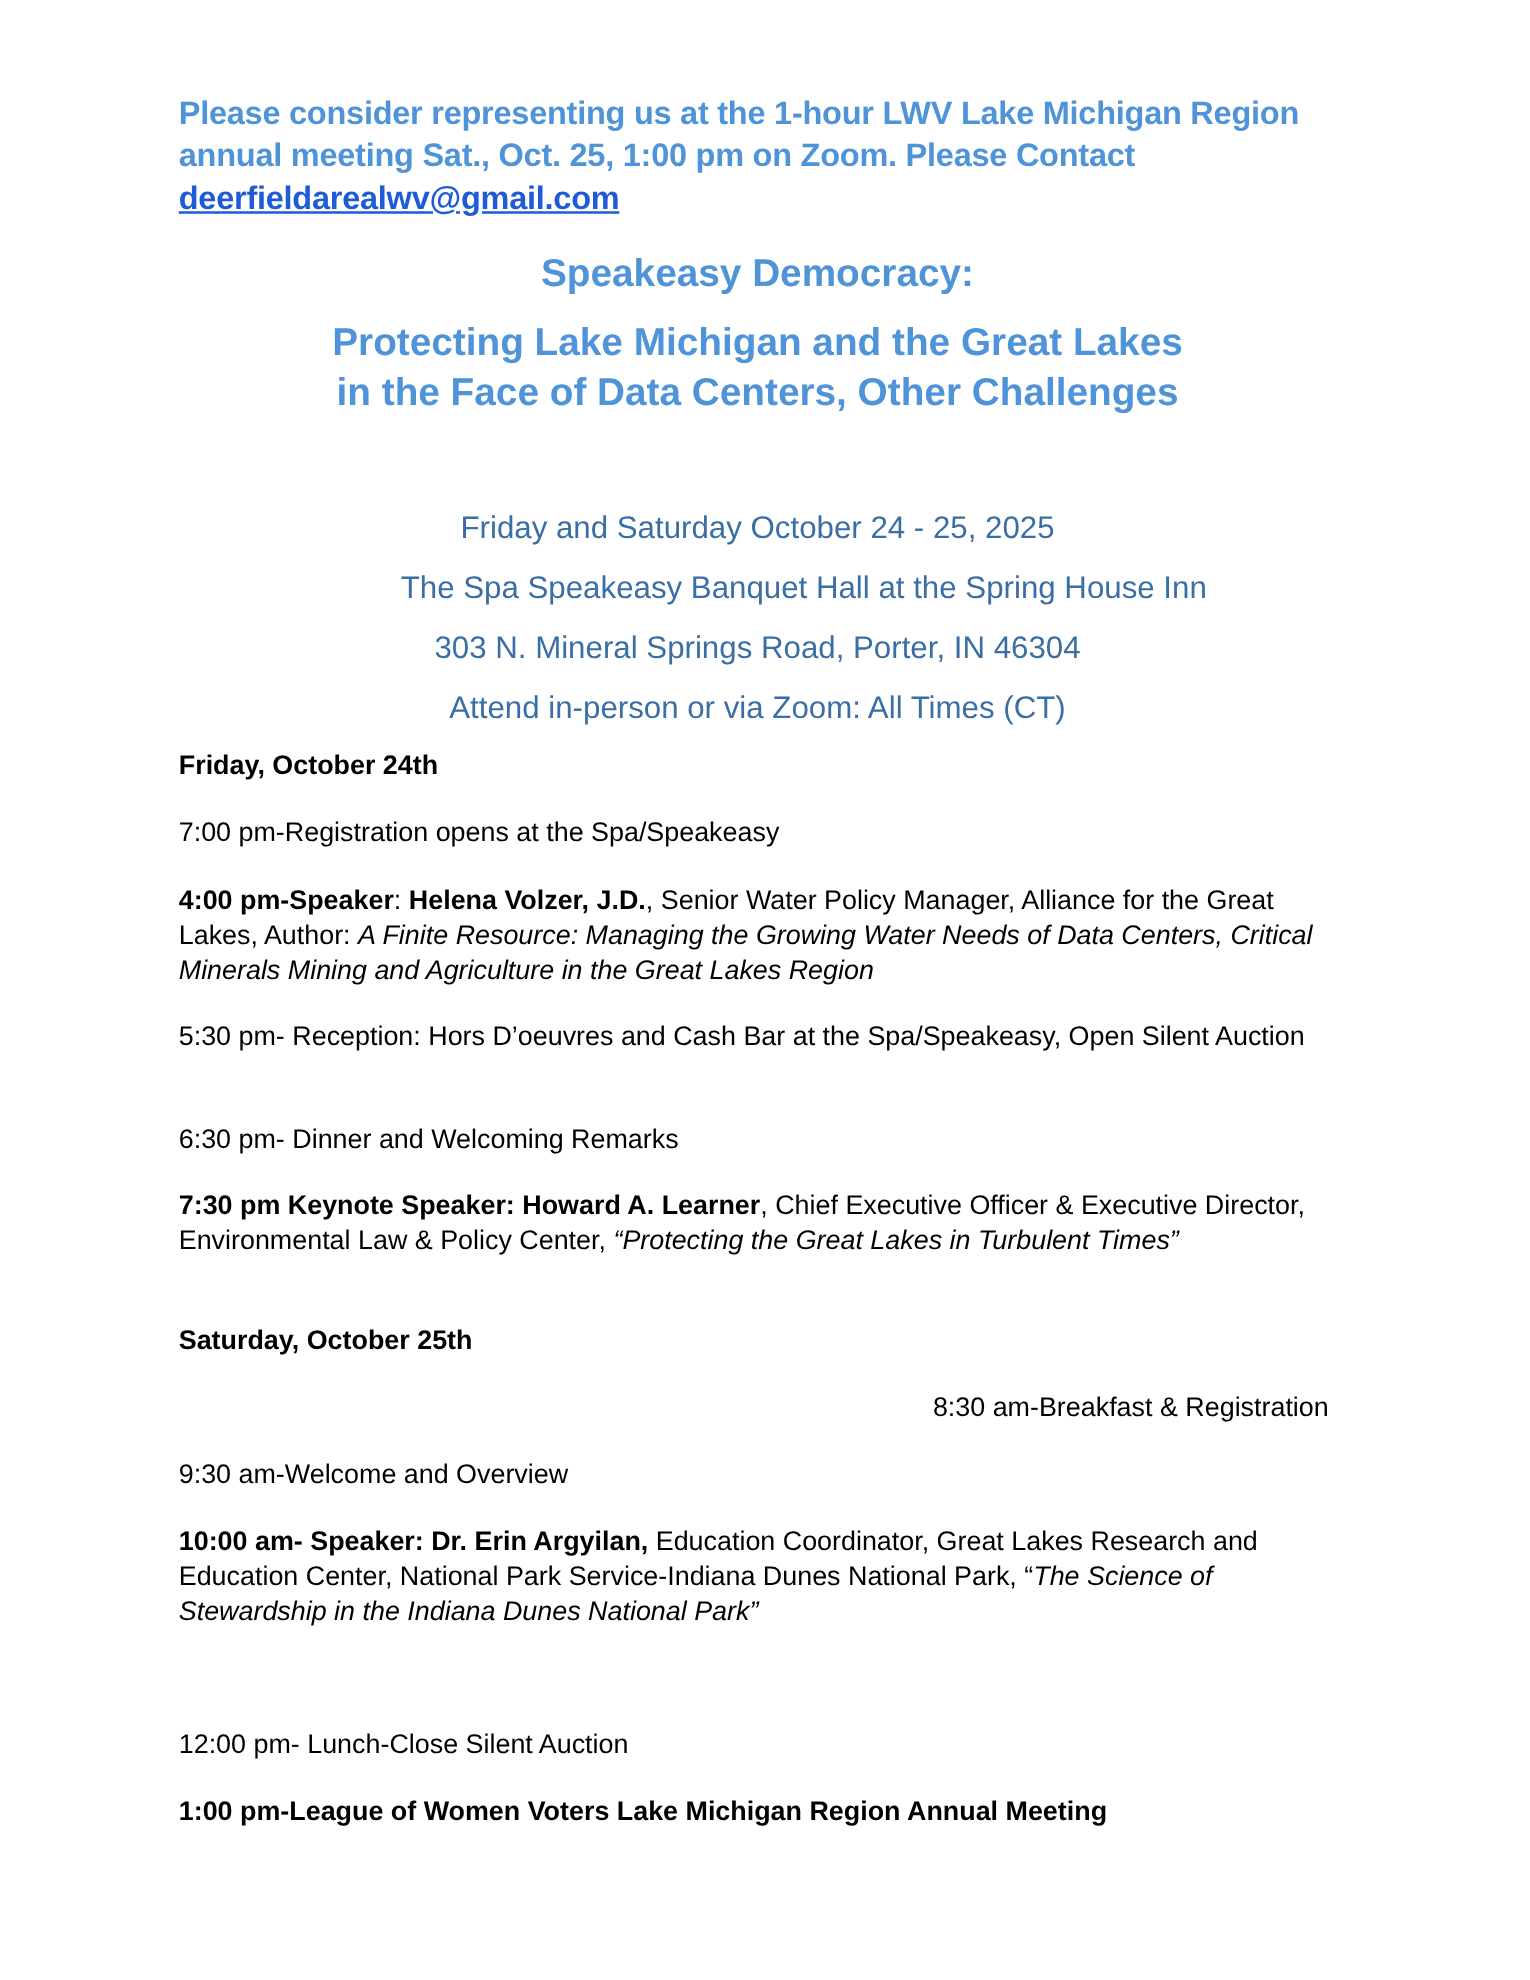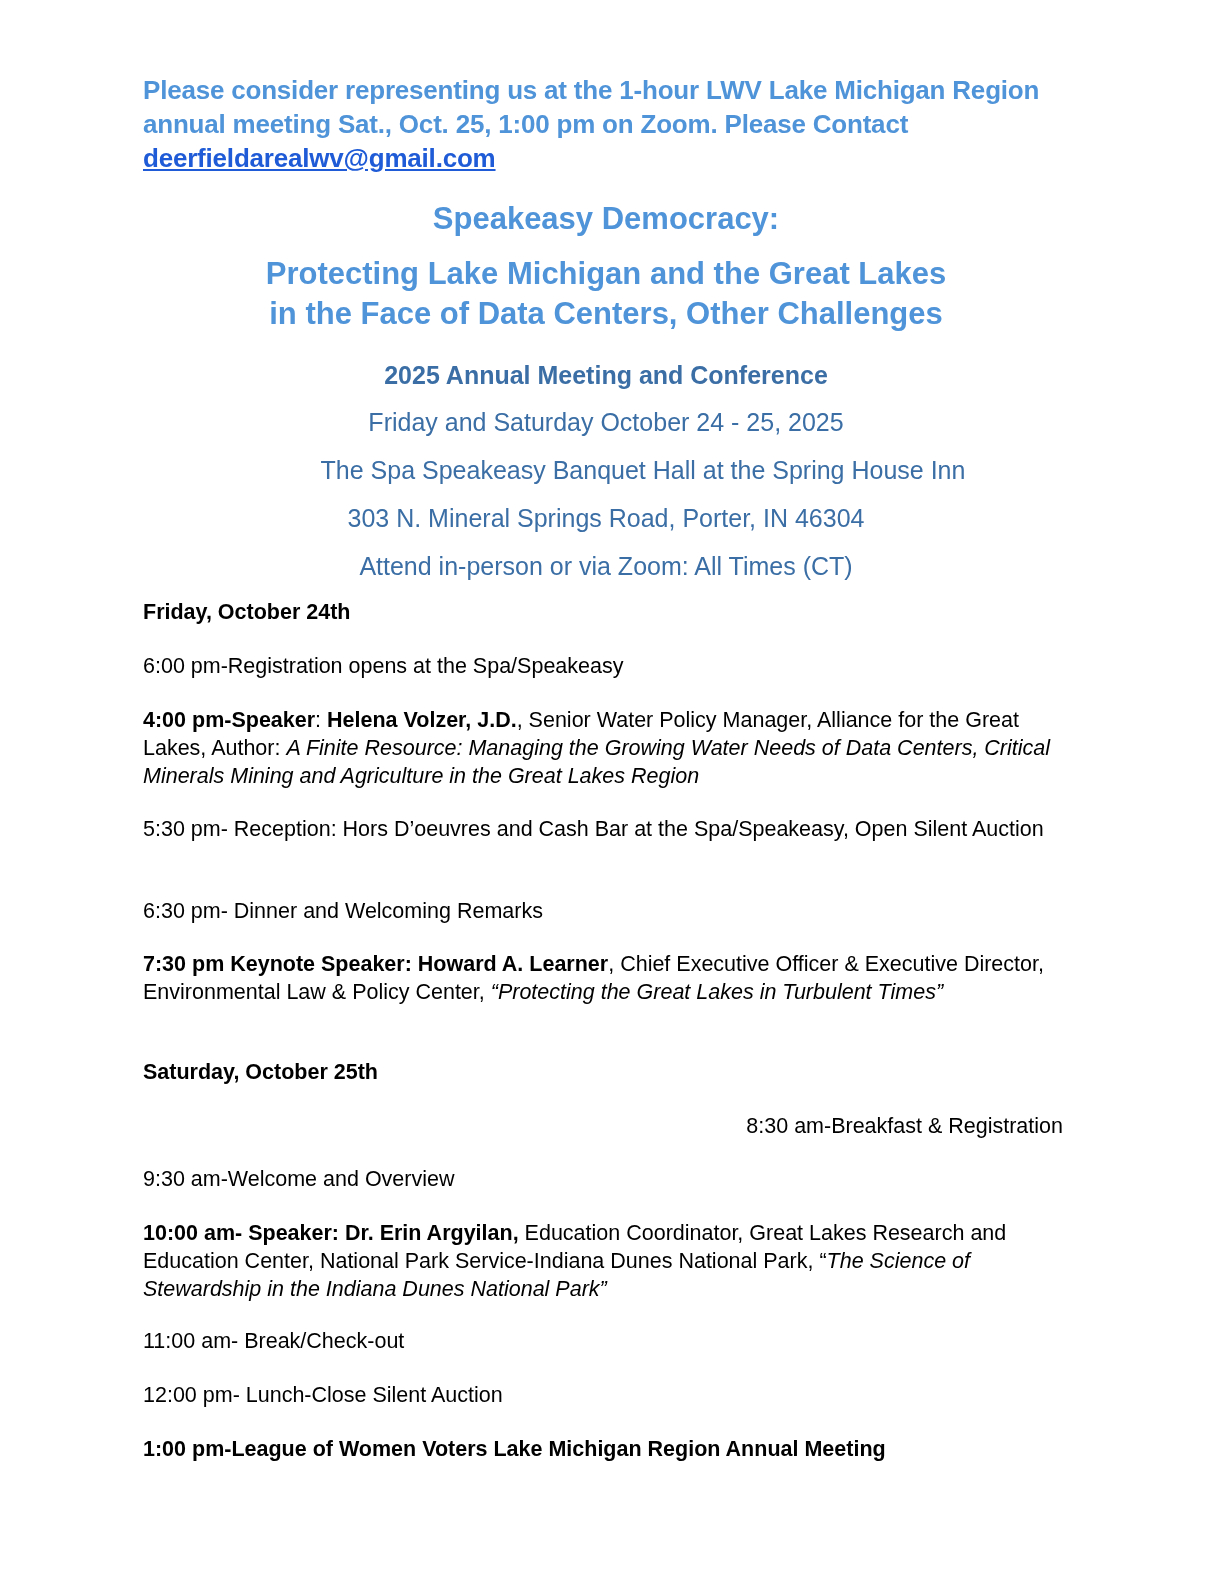"2025 Annual Meeting and Conference" div.center { html: <div>2025 Annual Meeting and Conference</div> -> none }
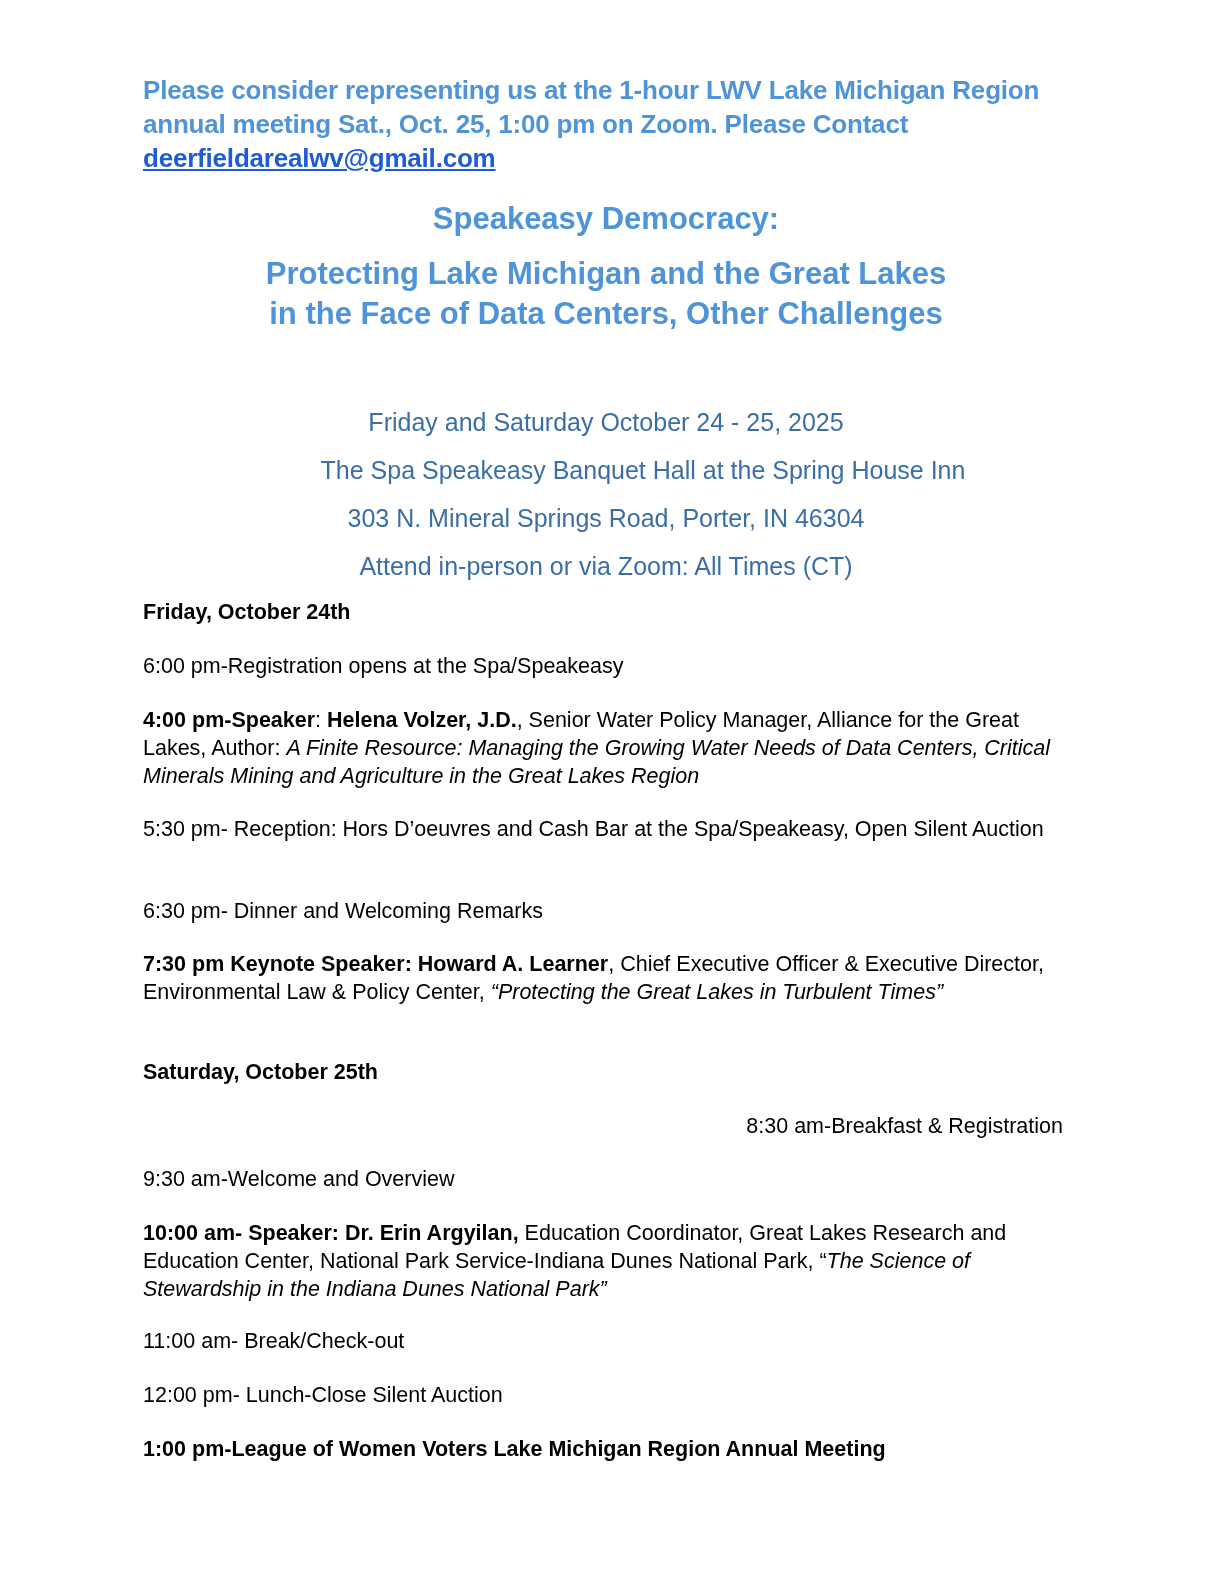"6:00 pm-Registration opens at the" div.schedule { text: 6:00 -> 7:00 }
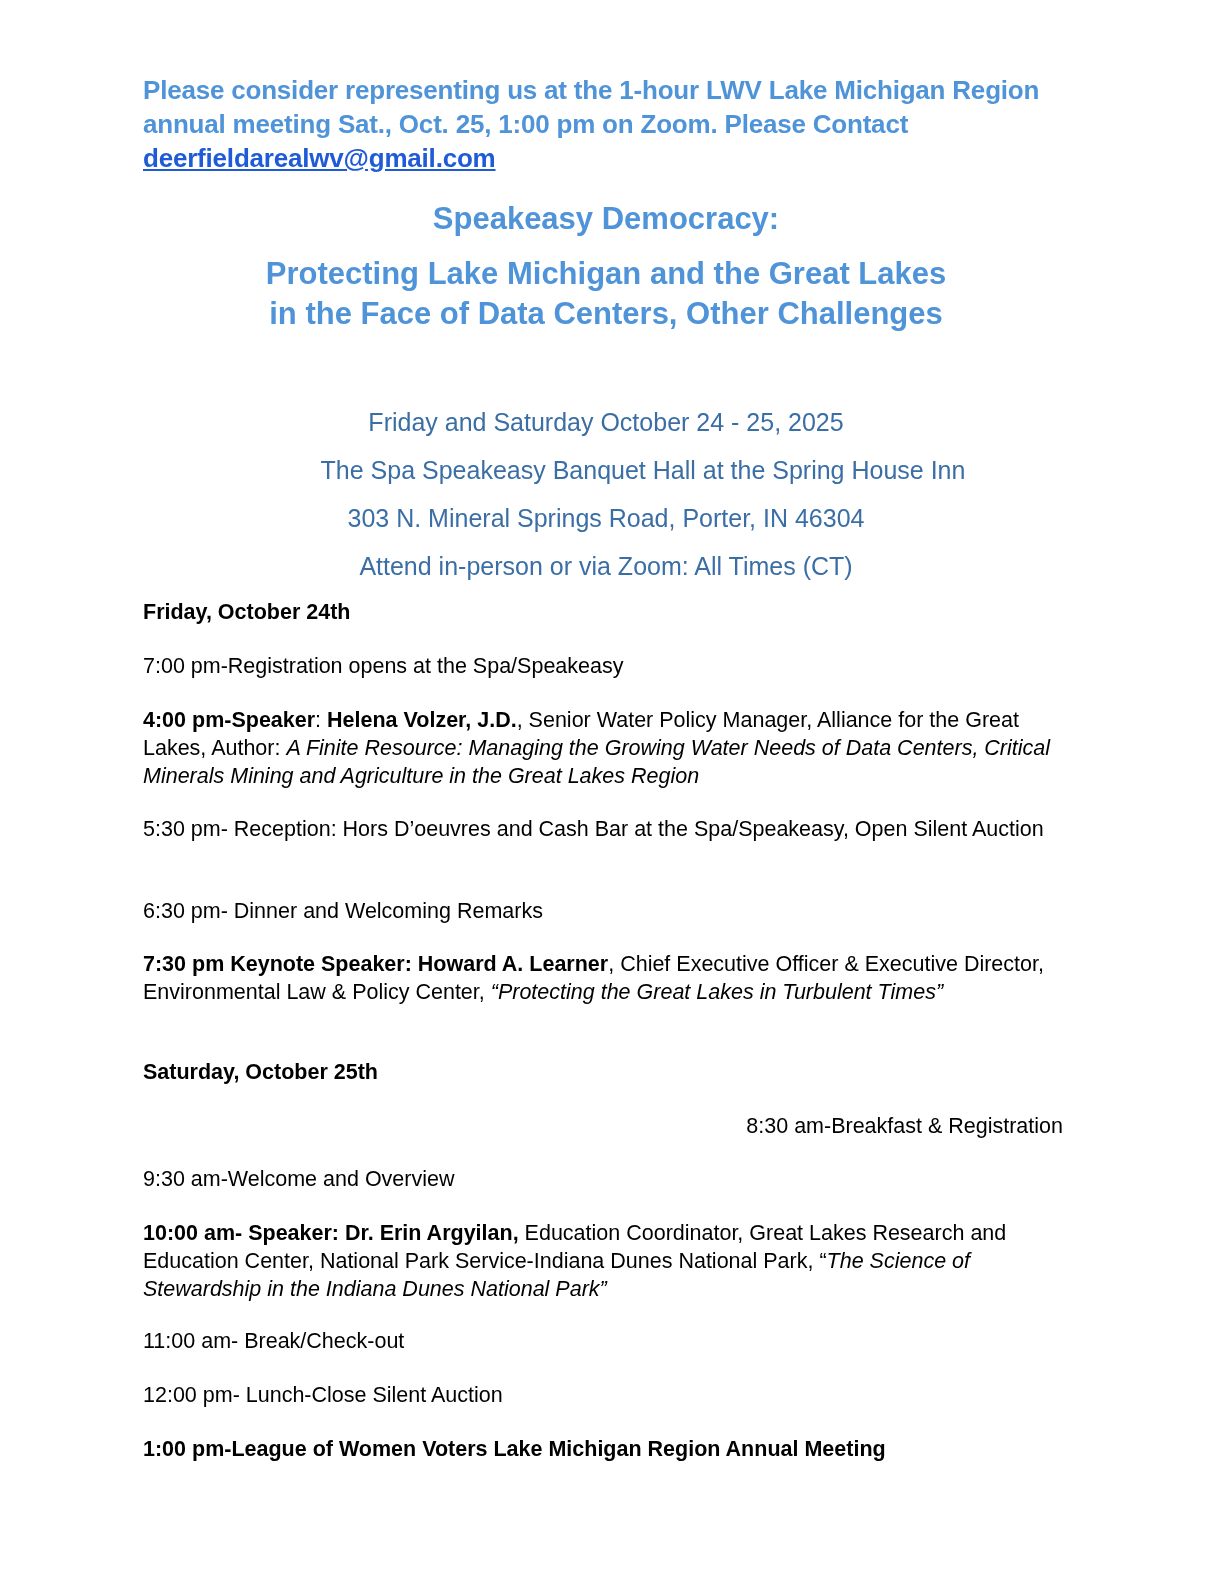"11:00 am- Break/Check-out" div.schedule { html: <div>11:00 am- Break/Check-out</div> -> none }
